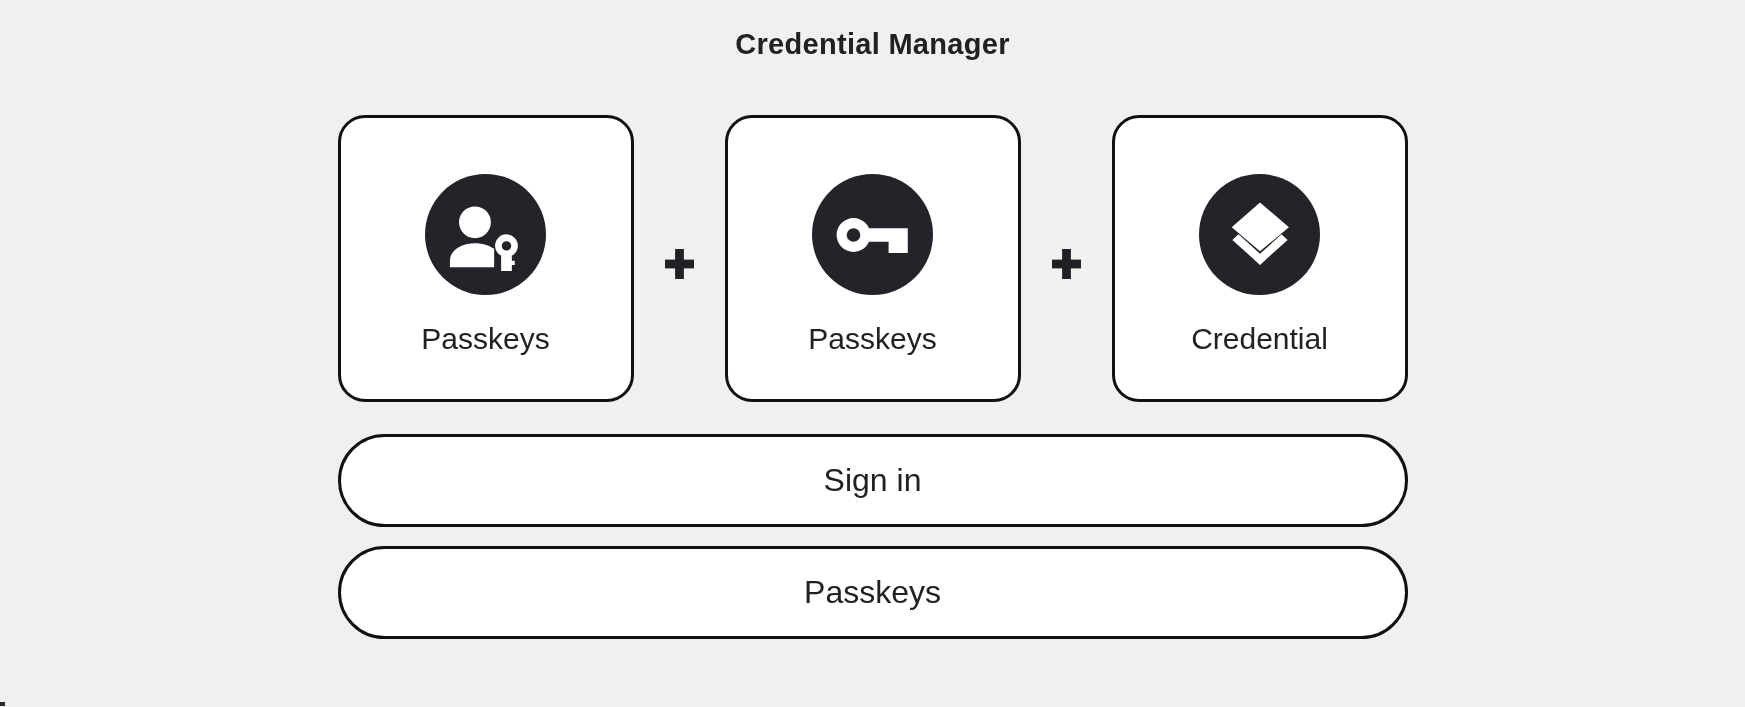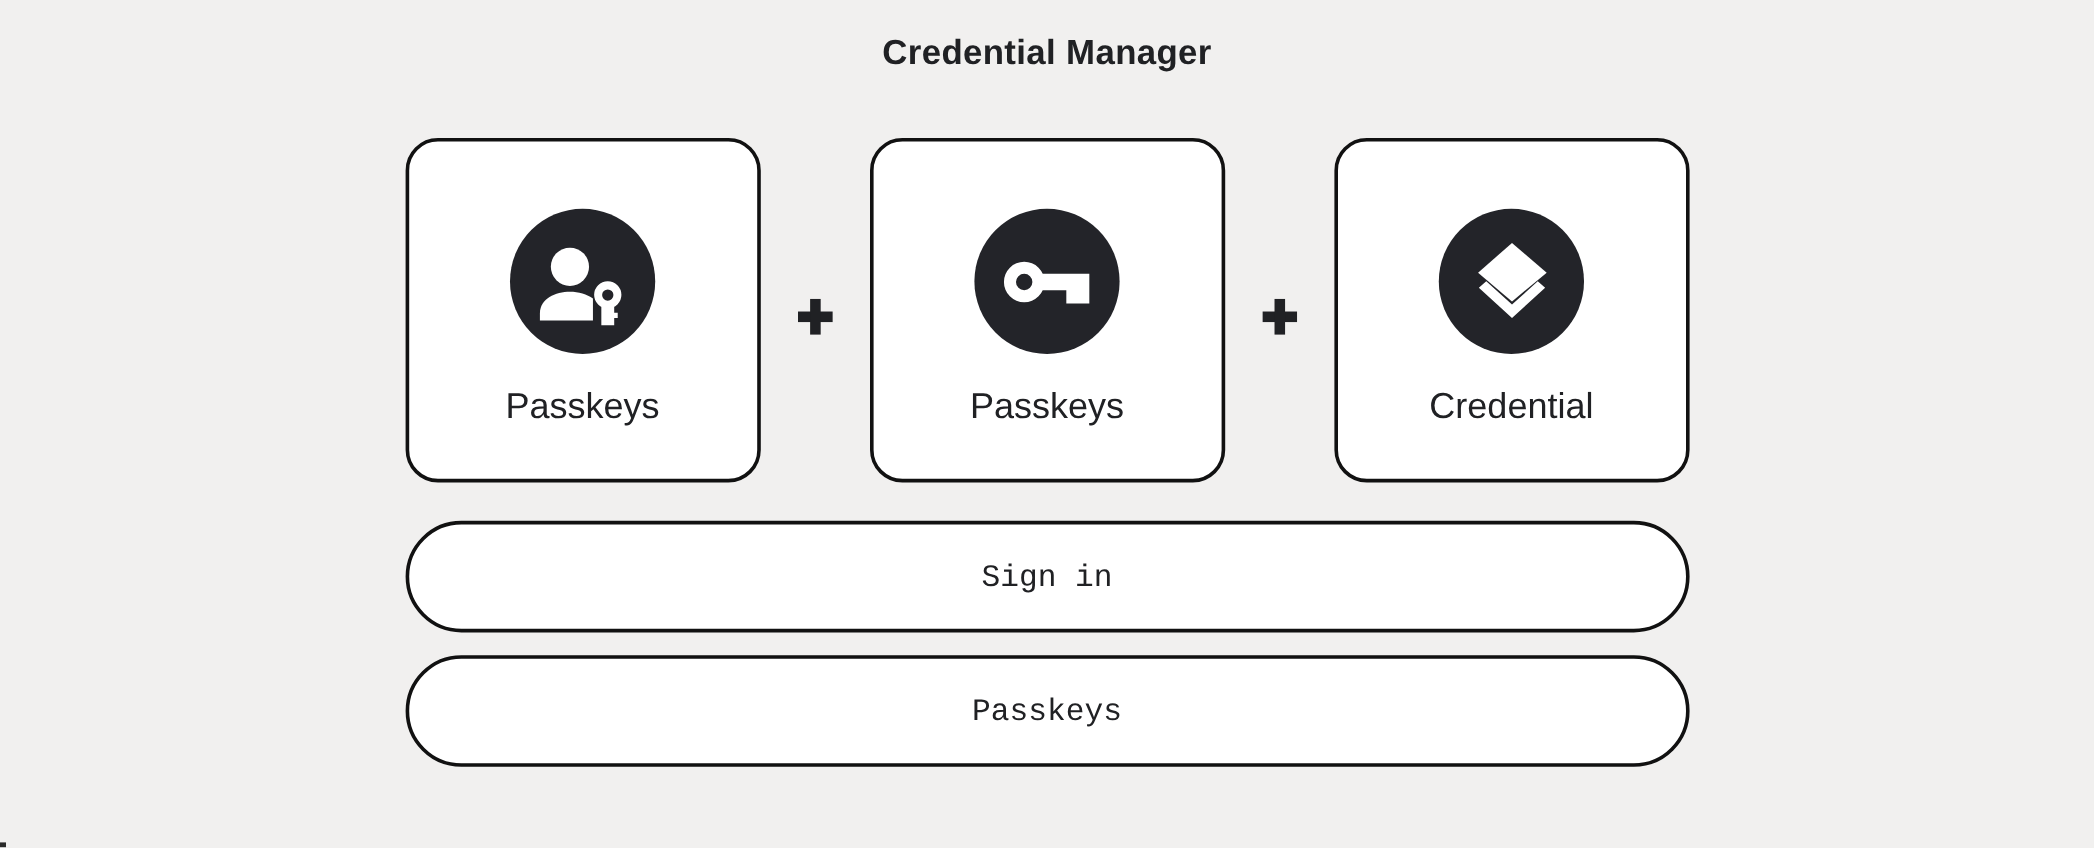"Sign in" .pill-button { font-family: Liberation Mono, monospace -> Liberation Sans, sans-serif; font-size: 26px -> 32px }
